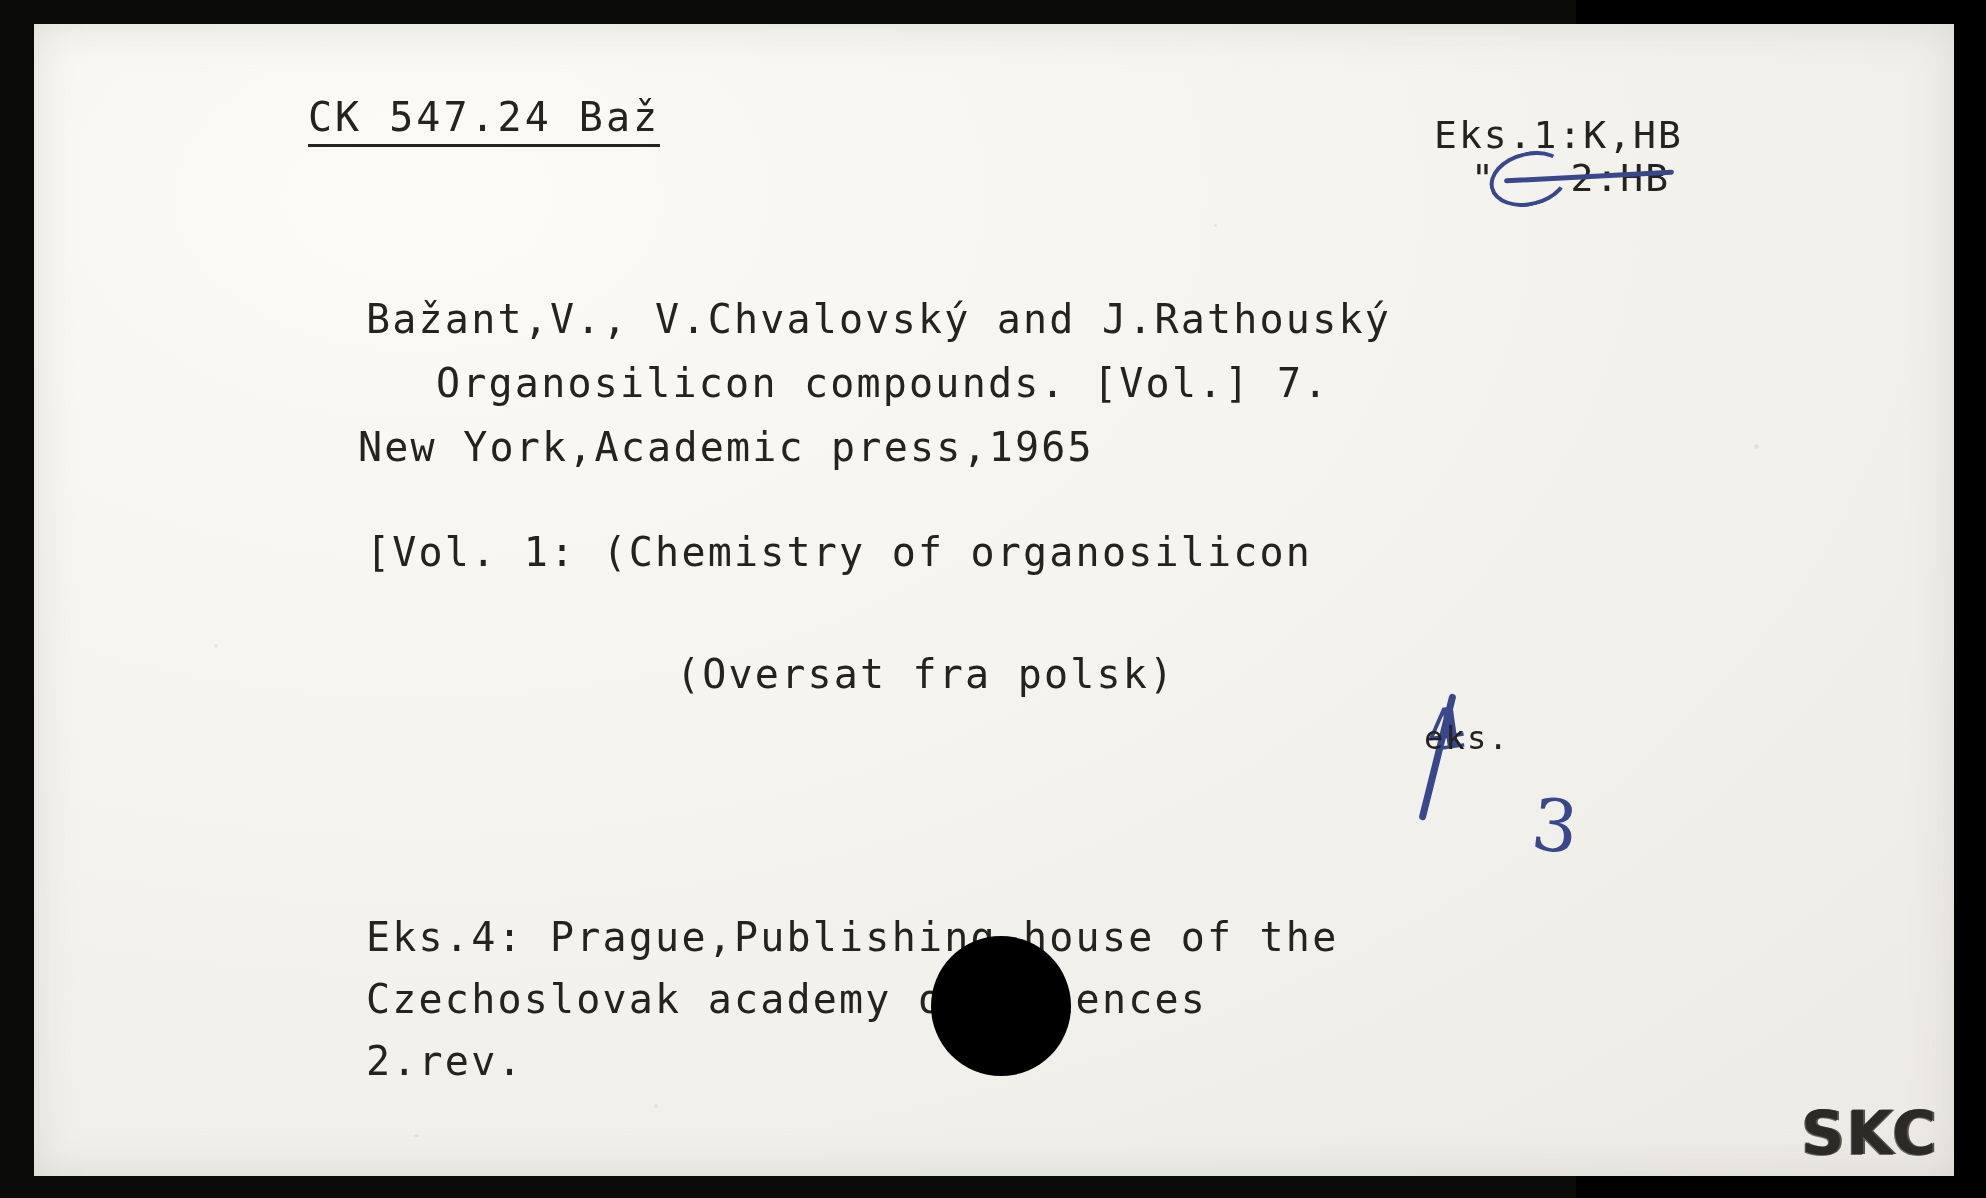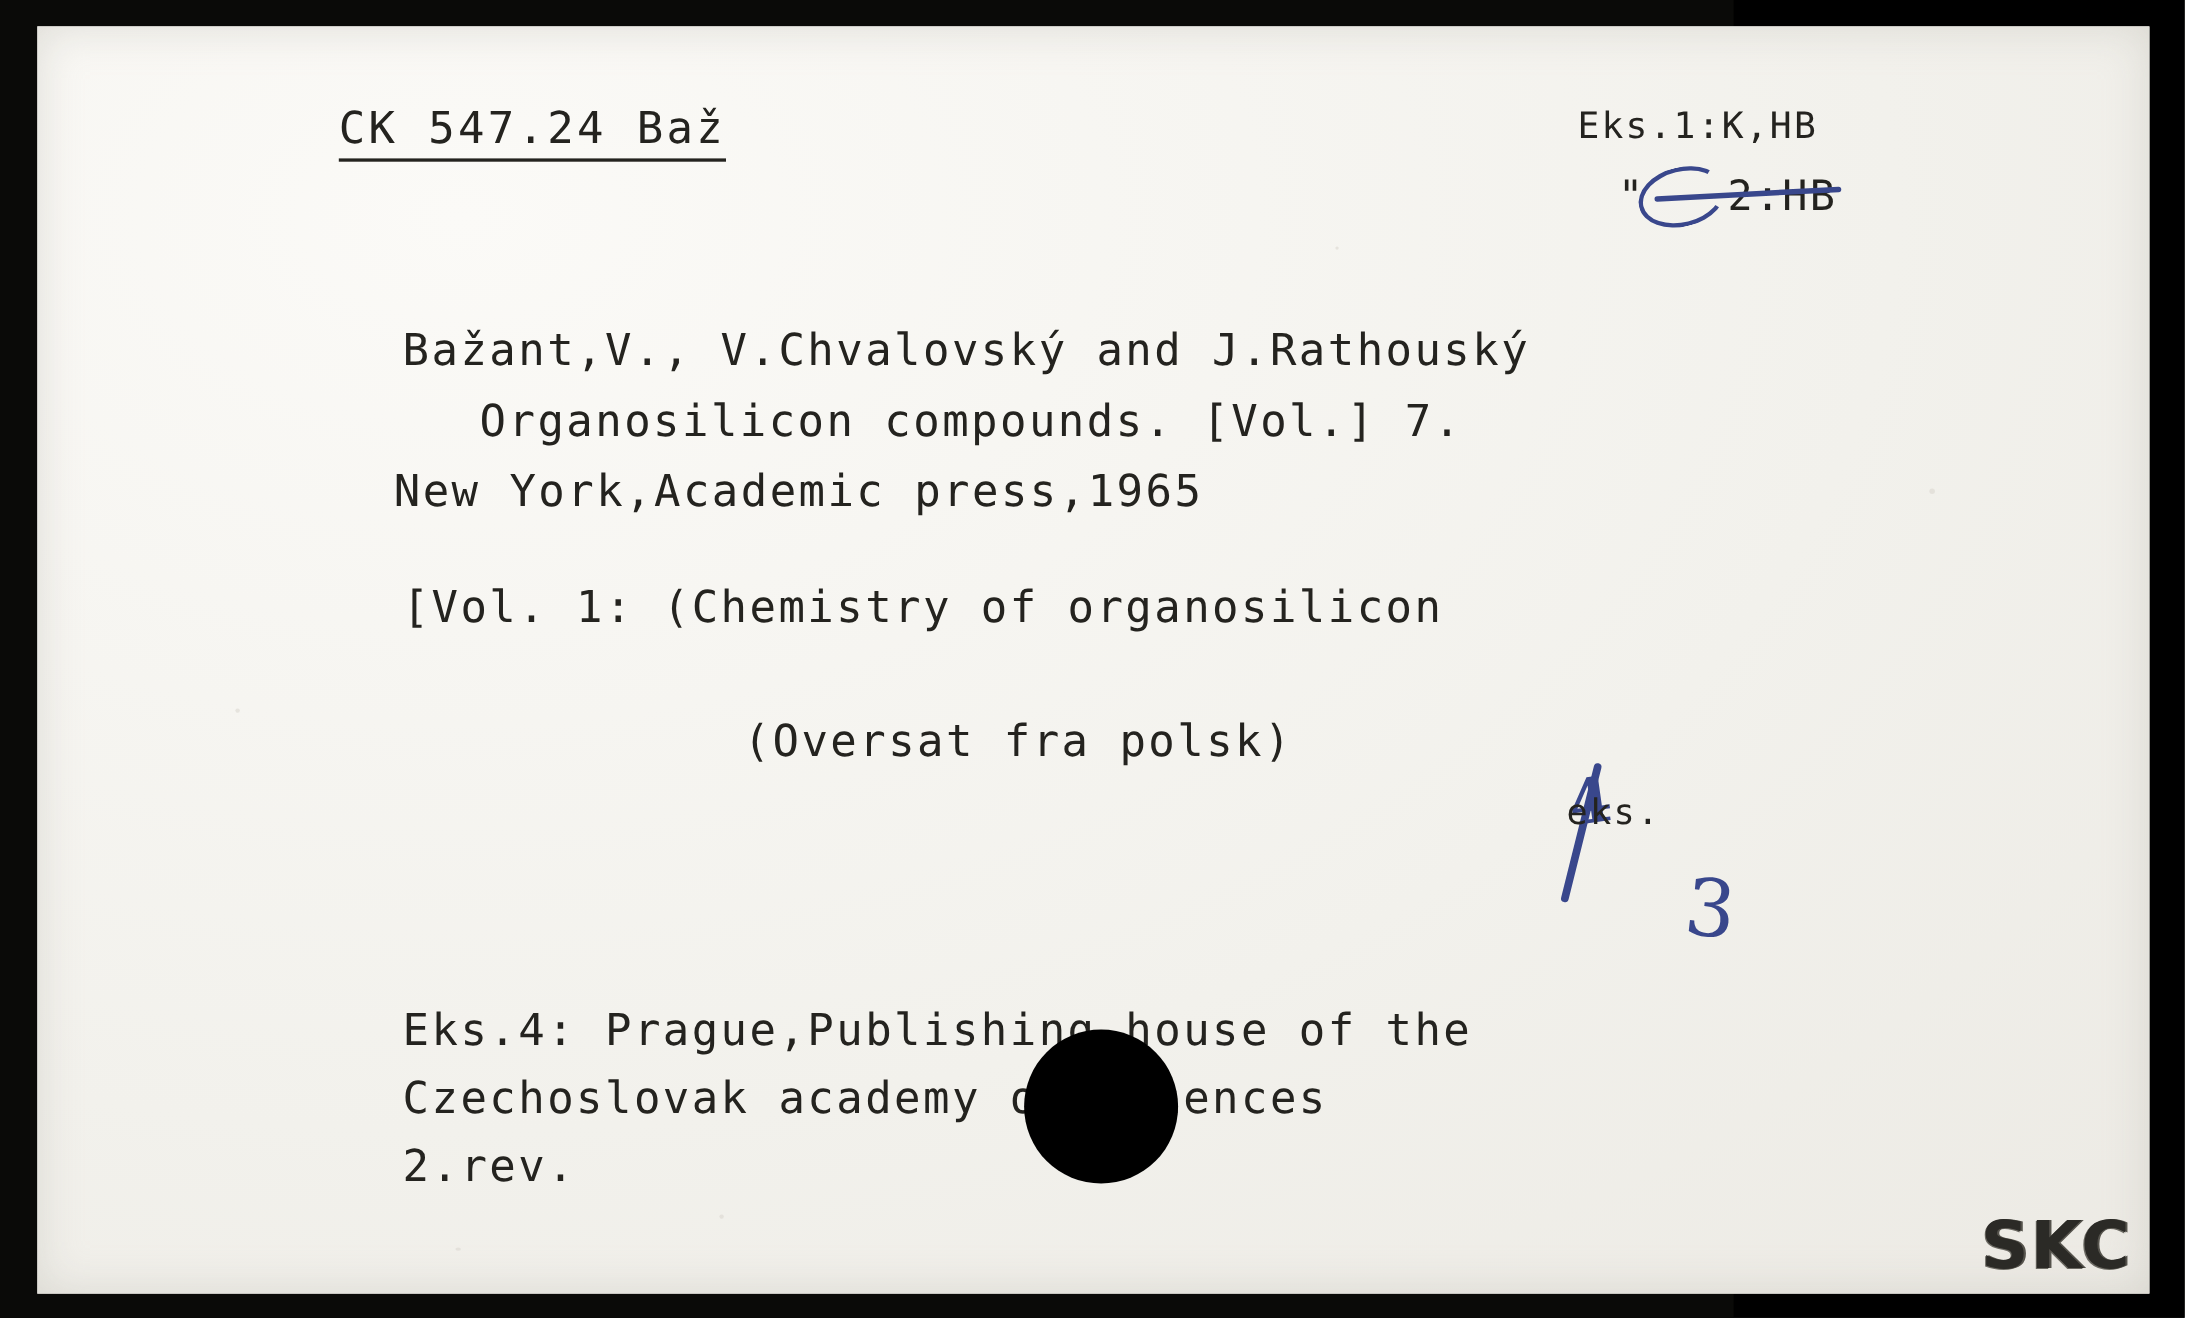"Eks.1:K,HB" #copies-1 { font-size: 33px -> 38px; top: 70px -> 89px }
